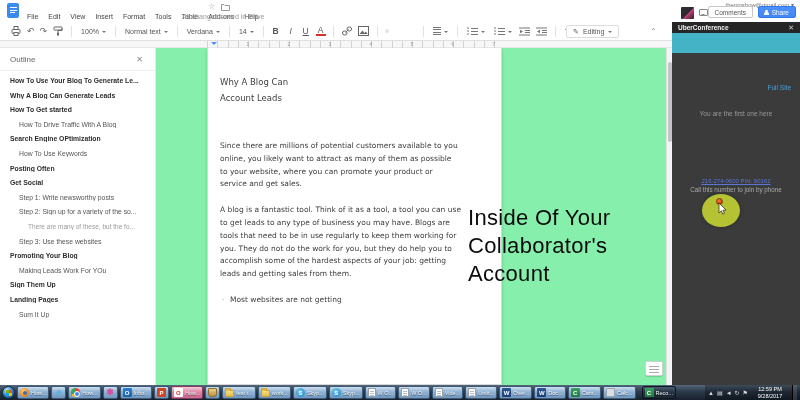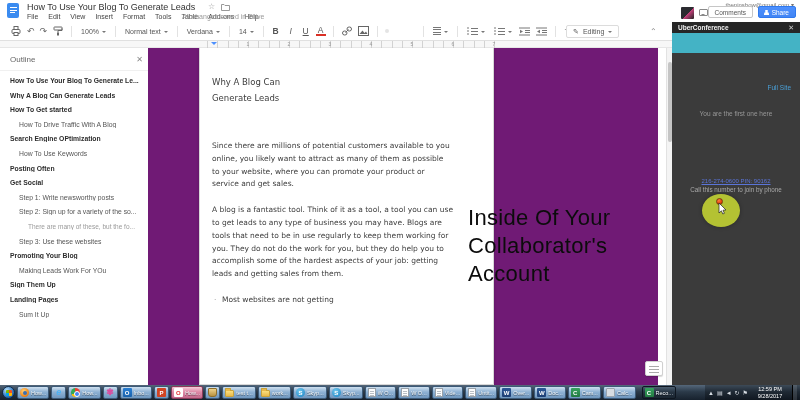"How To Use Your Blog To Generate Leads" div.doc-title { html: <div>How To Use Your Blog To Generate Leads</div> -> none }
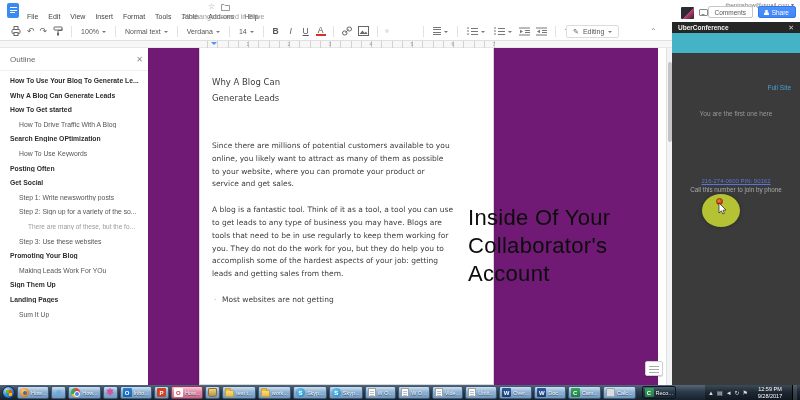"Why A Blog Can" #doc-area { background: #701a75 -> #86efac; left: 148px -> 156px }
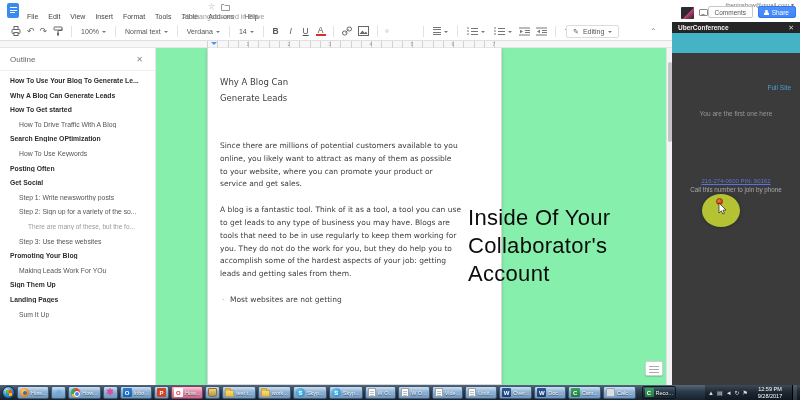"Generate Leads" div.doc-title-line { text: Generate -> Account }
